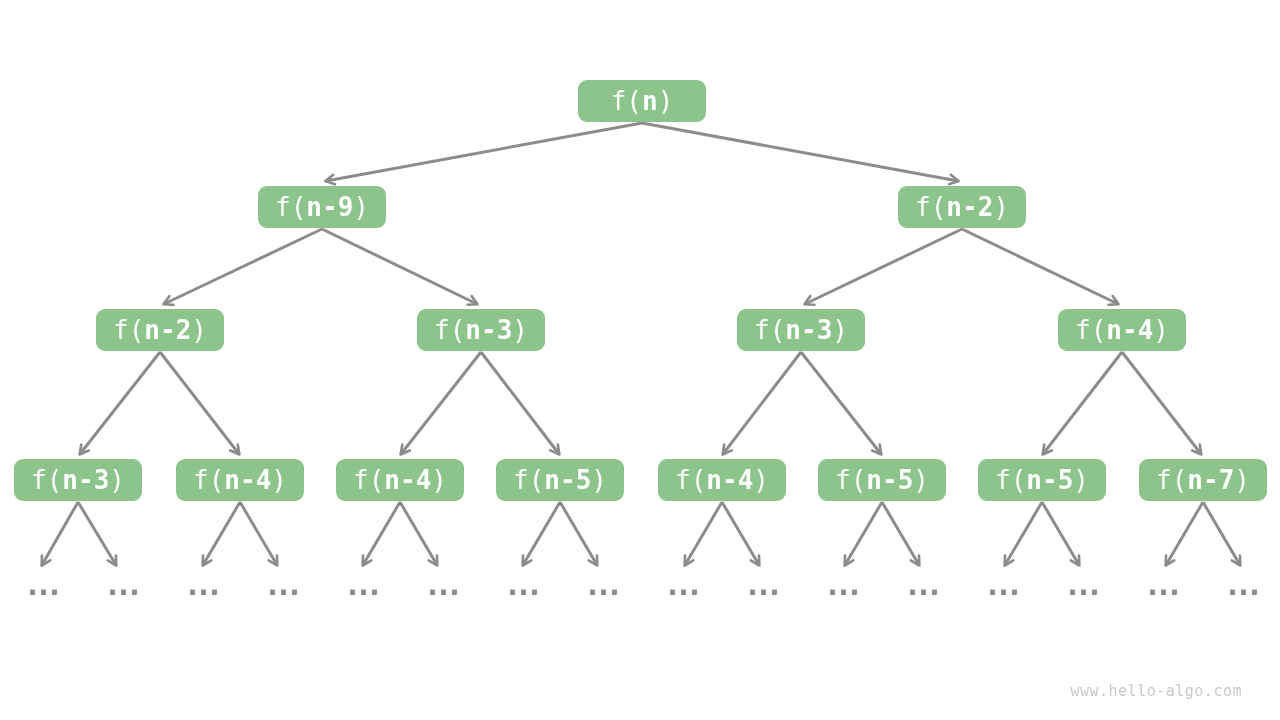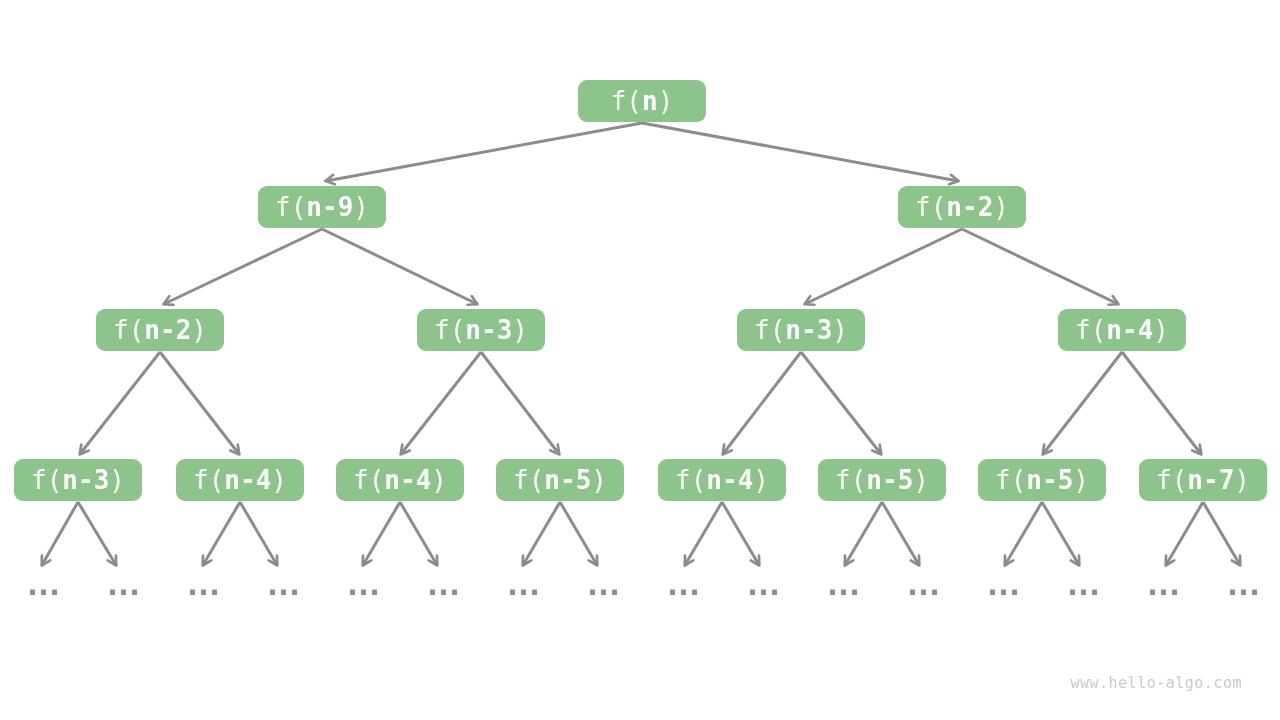"www.hello-algo.com" #watermark { bottom: 28px -> 20px }
